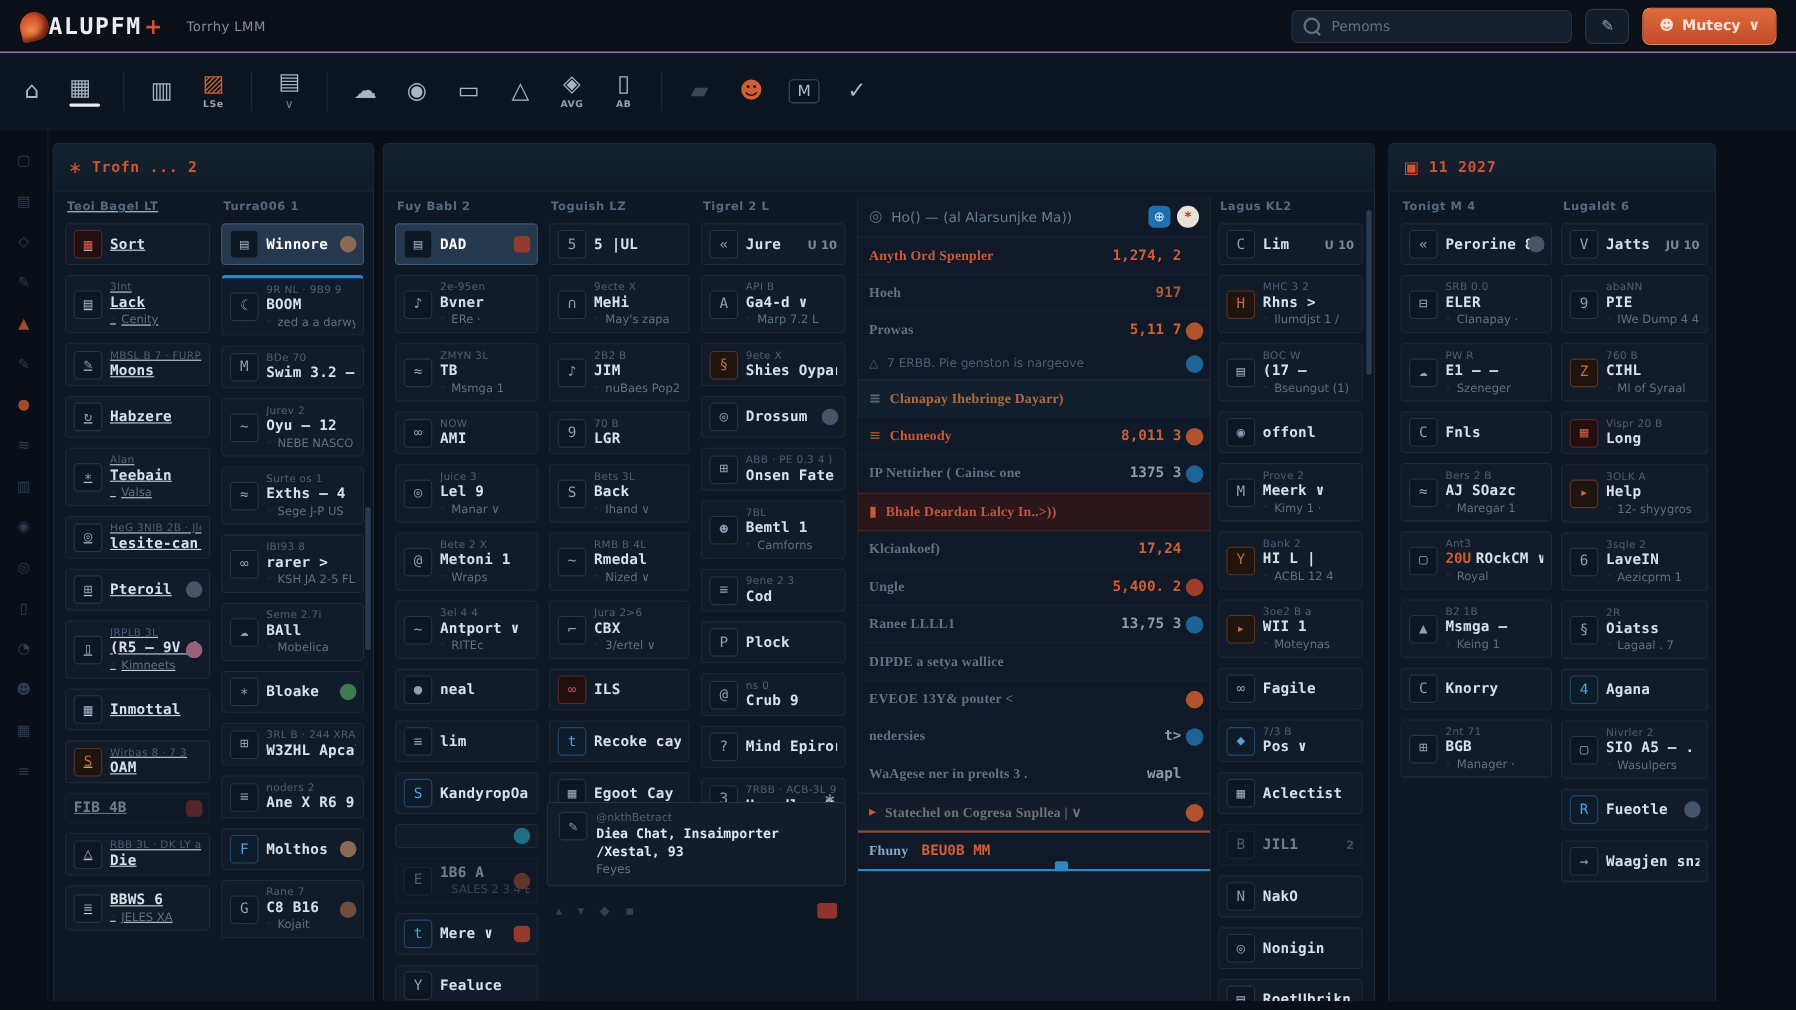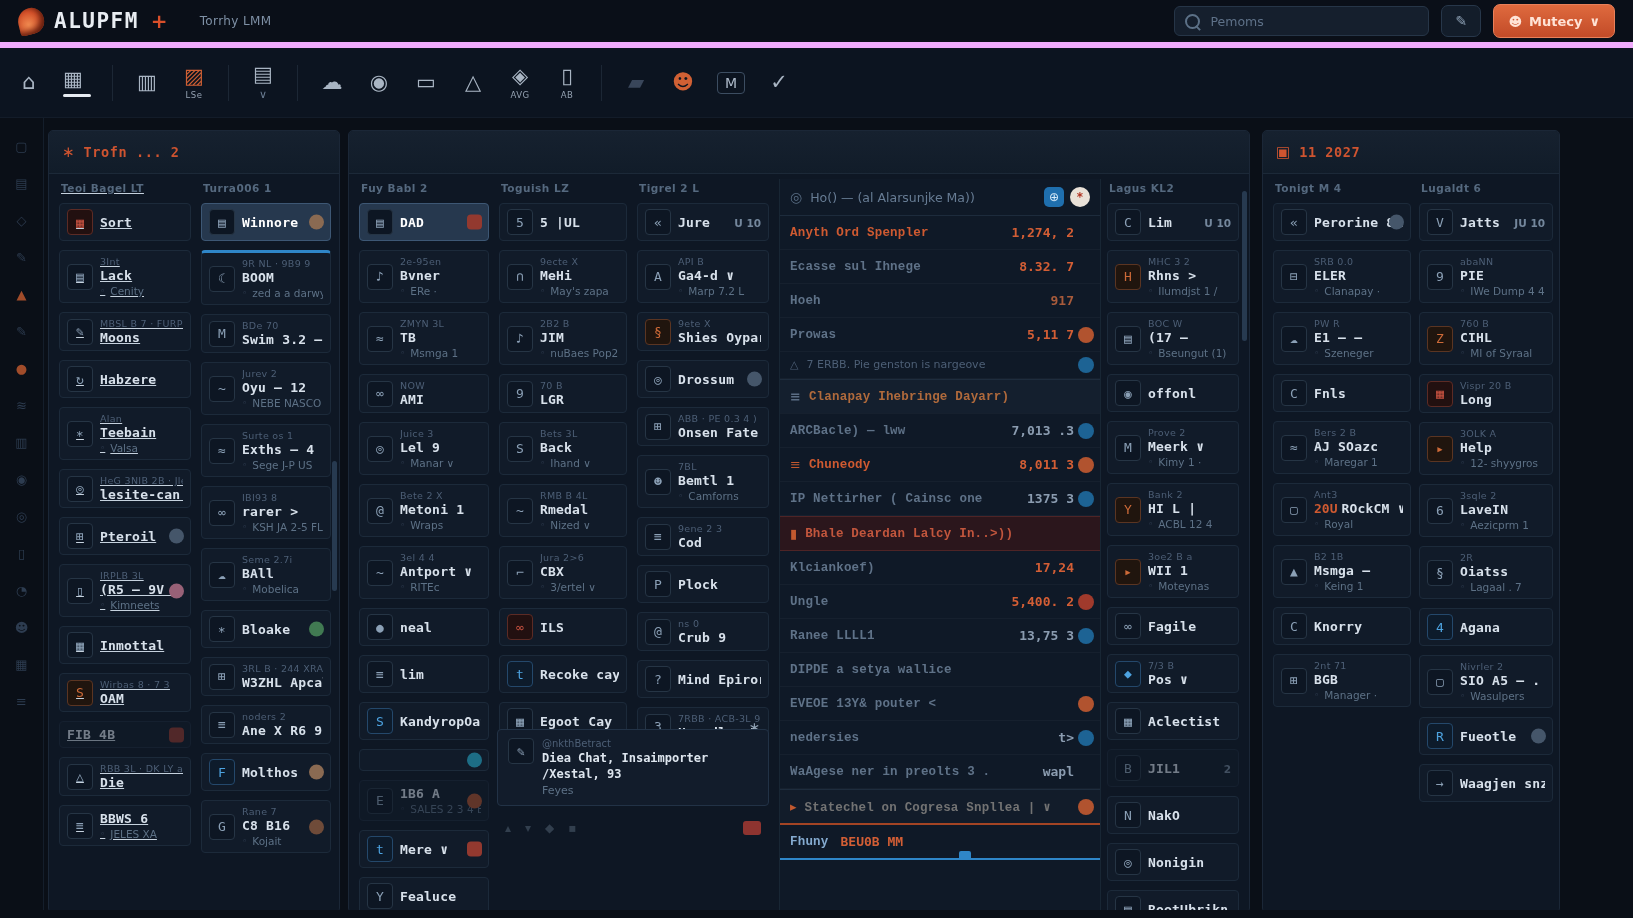"ALUPFM" .hdr { border-bottom: 6px solid #f0abfc -> 1px solid #f0abfc; gap: 10px -> none }
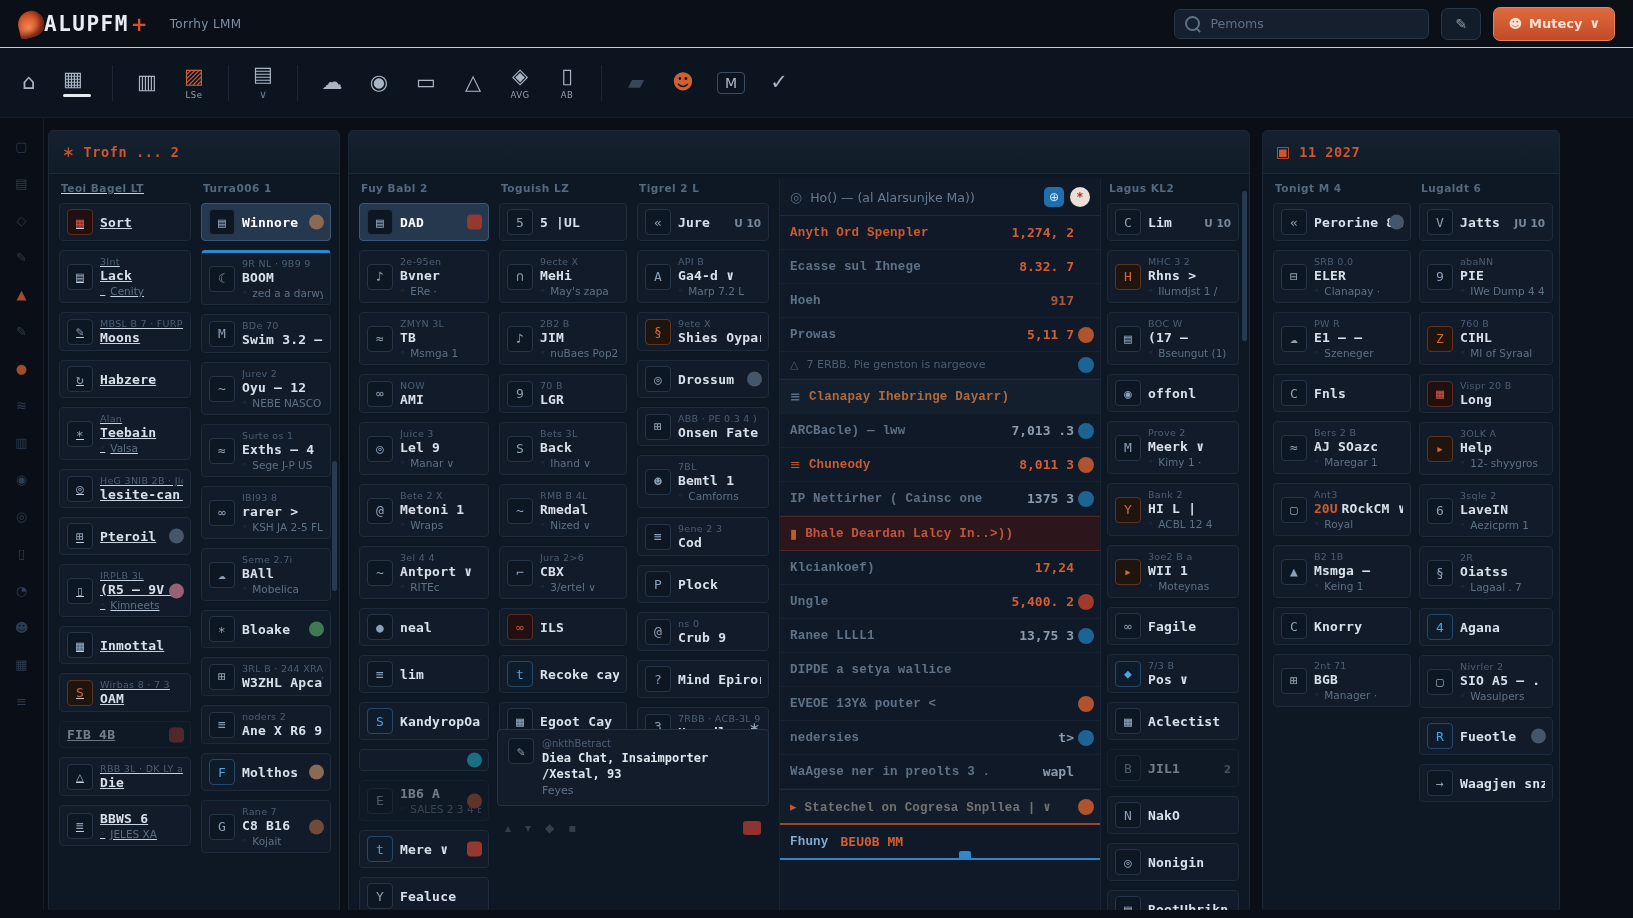"LSe" .tb .tbl { font-weight: 400 -> 700 }
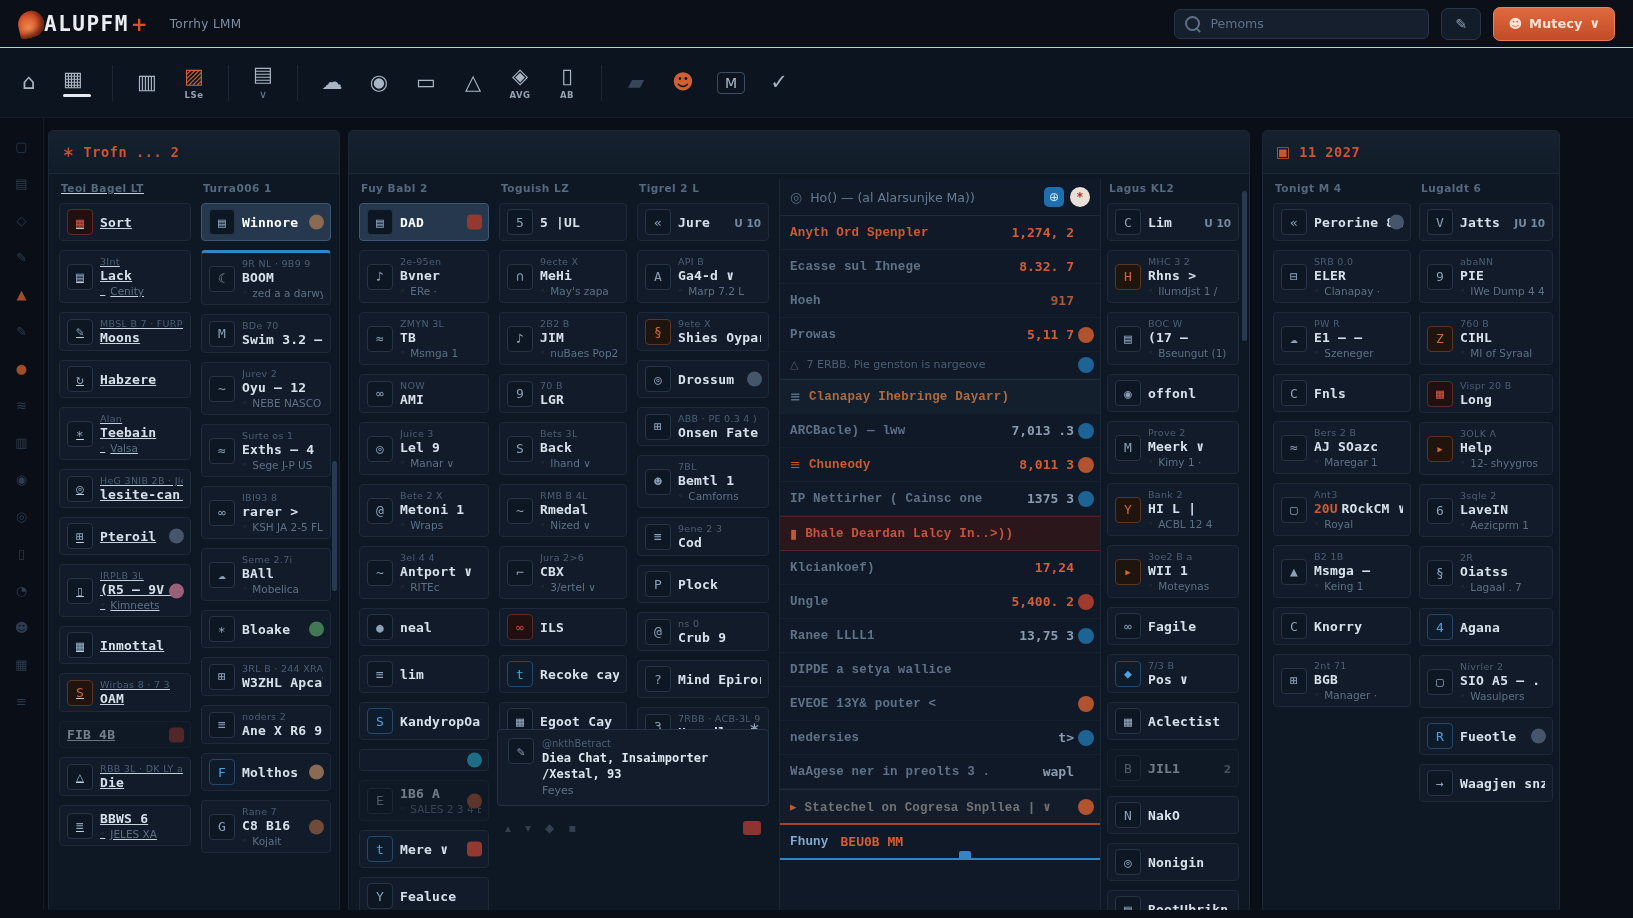"Anyth Ord Spenpler" .slab { font-family: Liberation Mono, monospace -> Liberation Serif, serif }
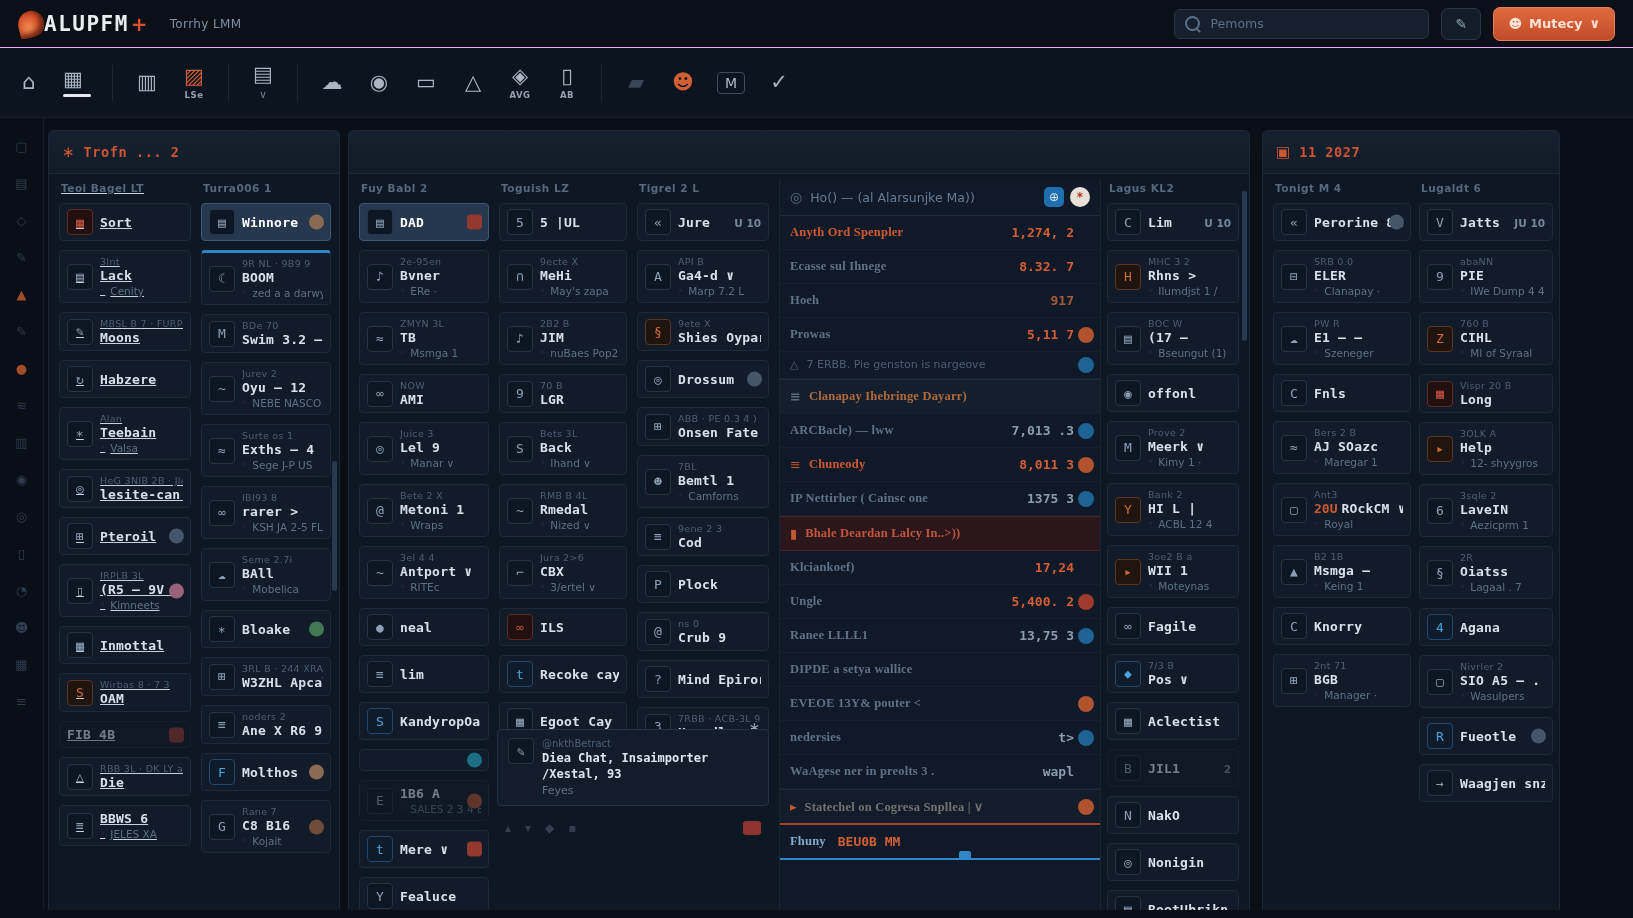"Ecasse sul Ihnege" div.srow { html: <div> <span>Ecasse sul Ihnege</span> <span>8.32. 7</span> </div> -> none }
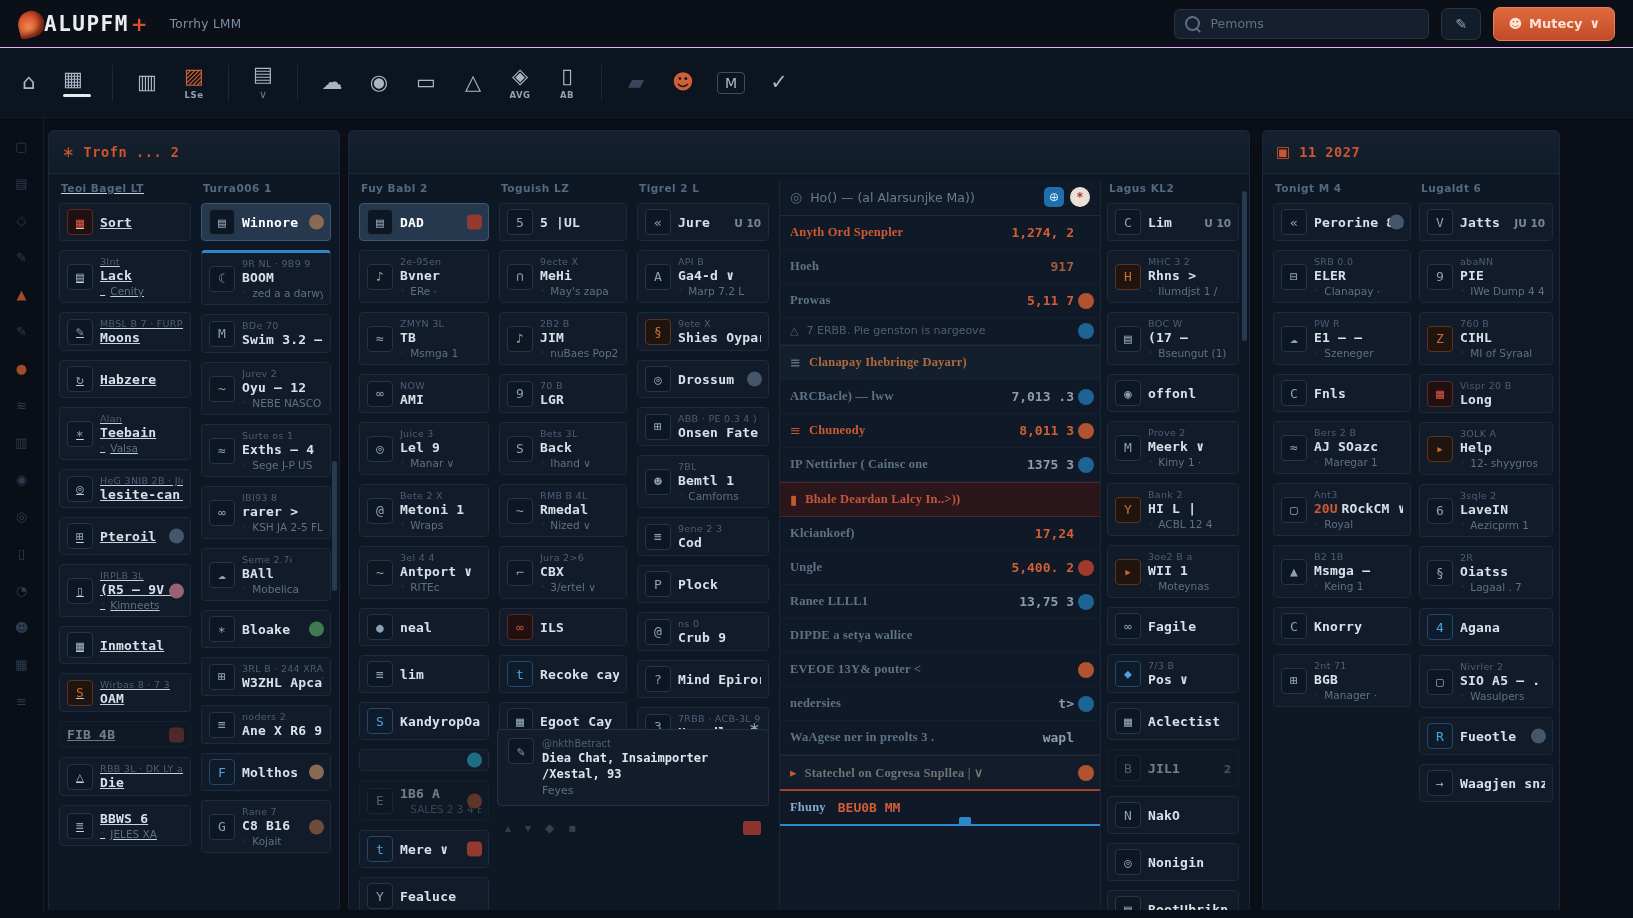"ARCBacle) — lww" div.srow { html: <div> <span>ARCBacle) — lww</span> <span>7,013 .3</span> <span></span> </div> -> none }
